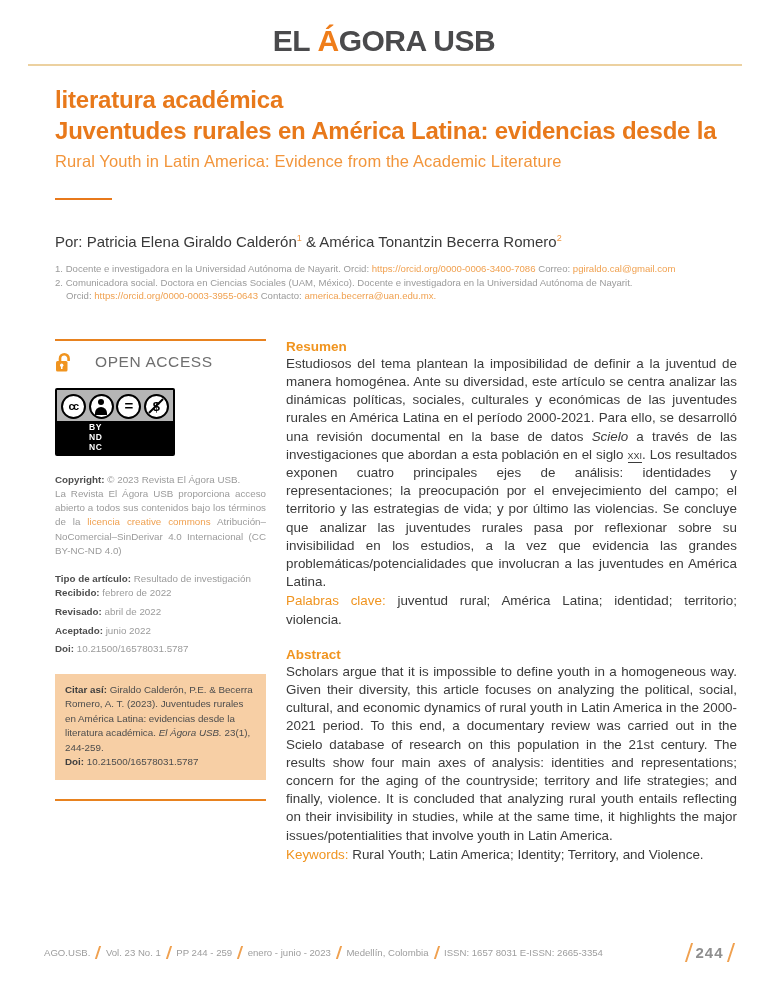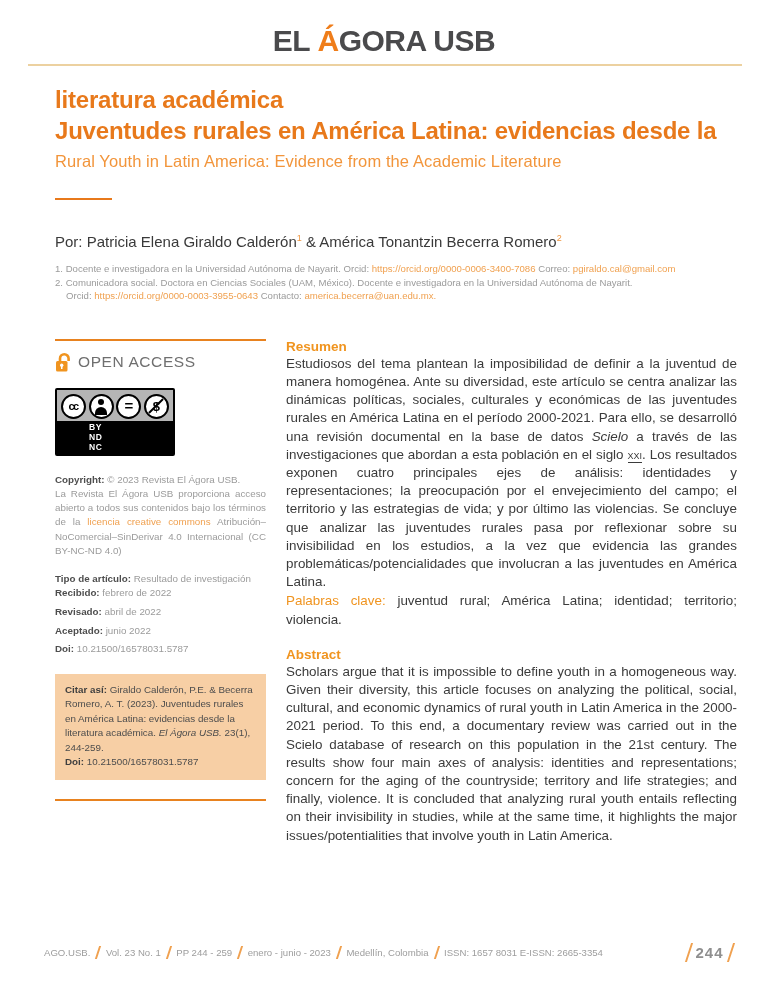"OPEN ACCESS" .oa-row { gap: 6px -> 23px }
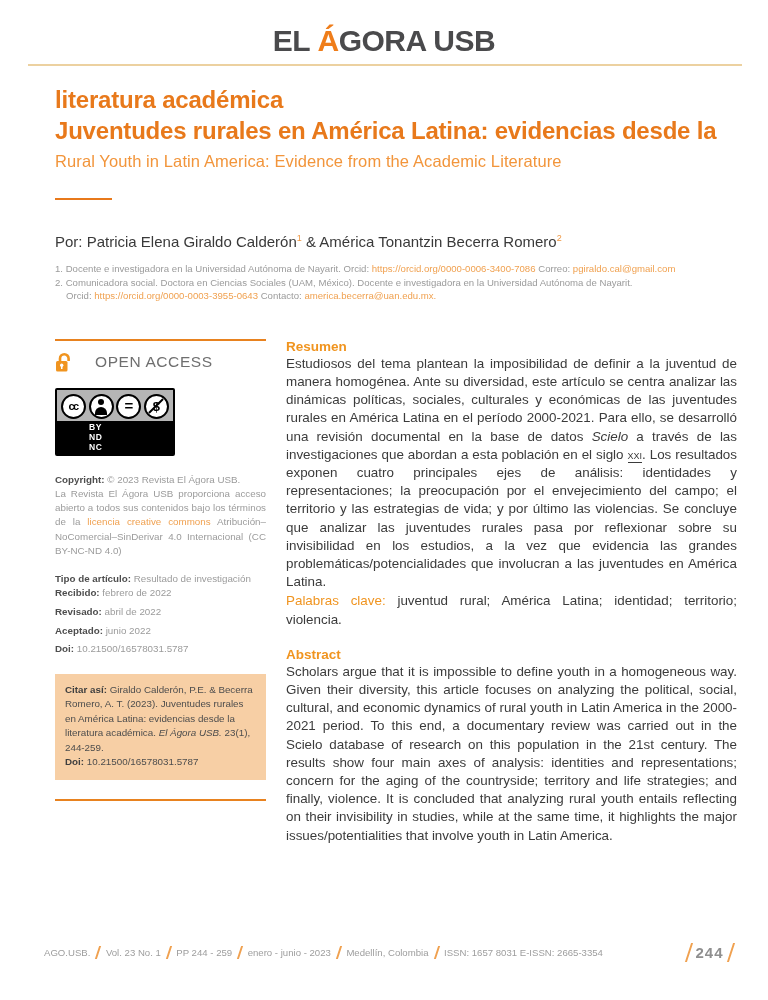"Keywords: Rural Youth; Latin America;" p.body-par { html: none -> <p><span>Keywords:</span><span> Rural Youth; Latin America; Identity; Territory, and Violence.</span></p> }
